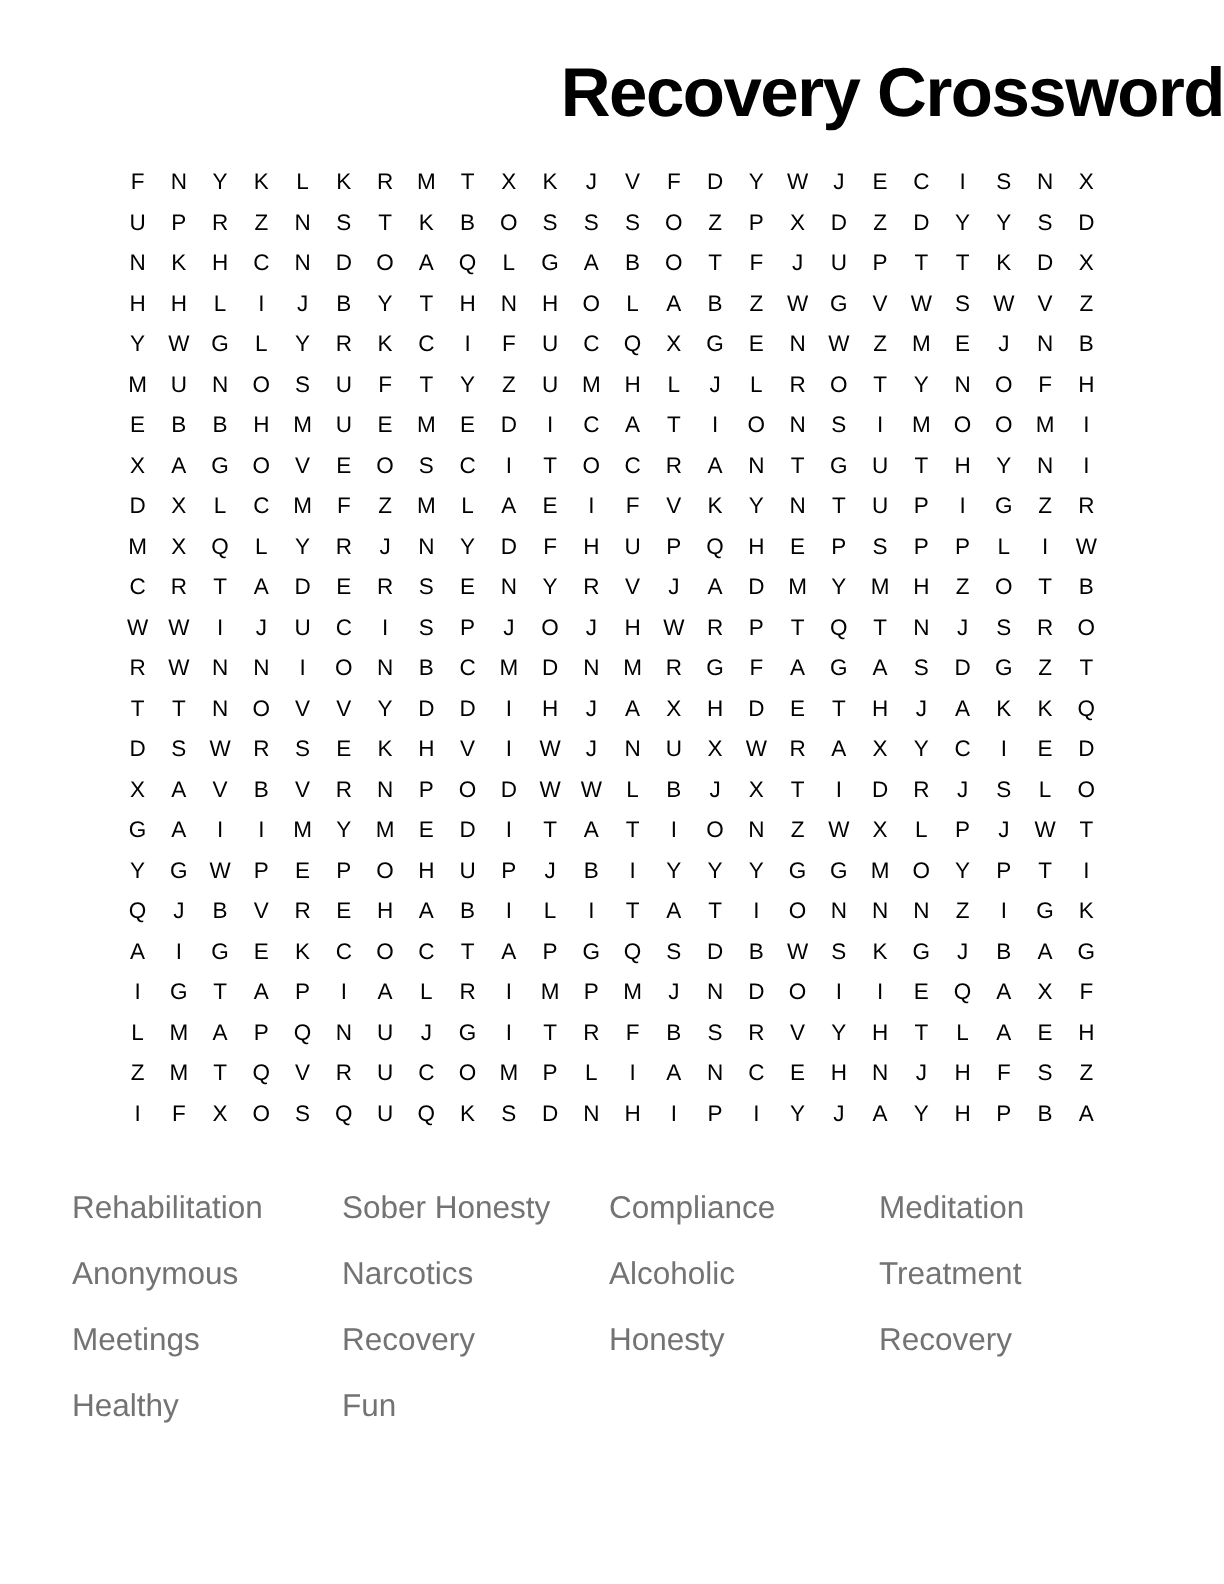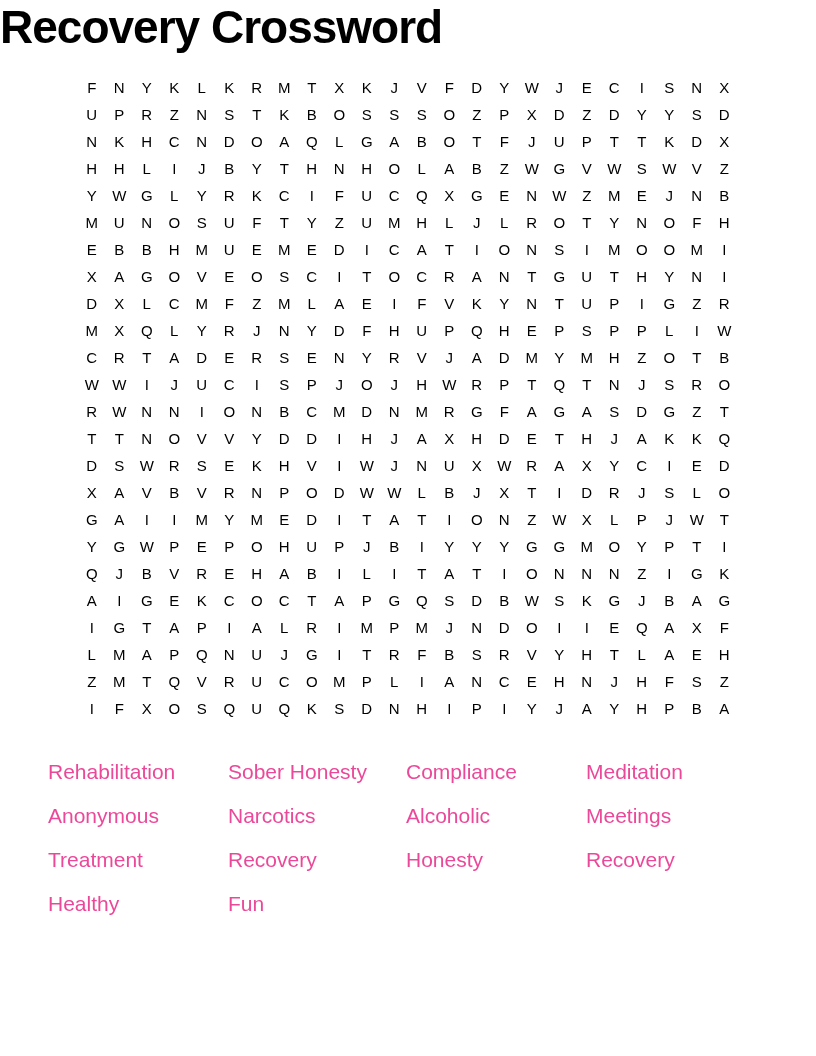"Recovery Crossword" .title { padding-top: none -> 34px; text-align: left -> right }
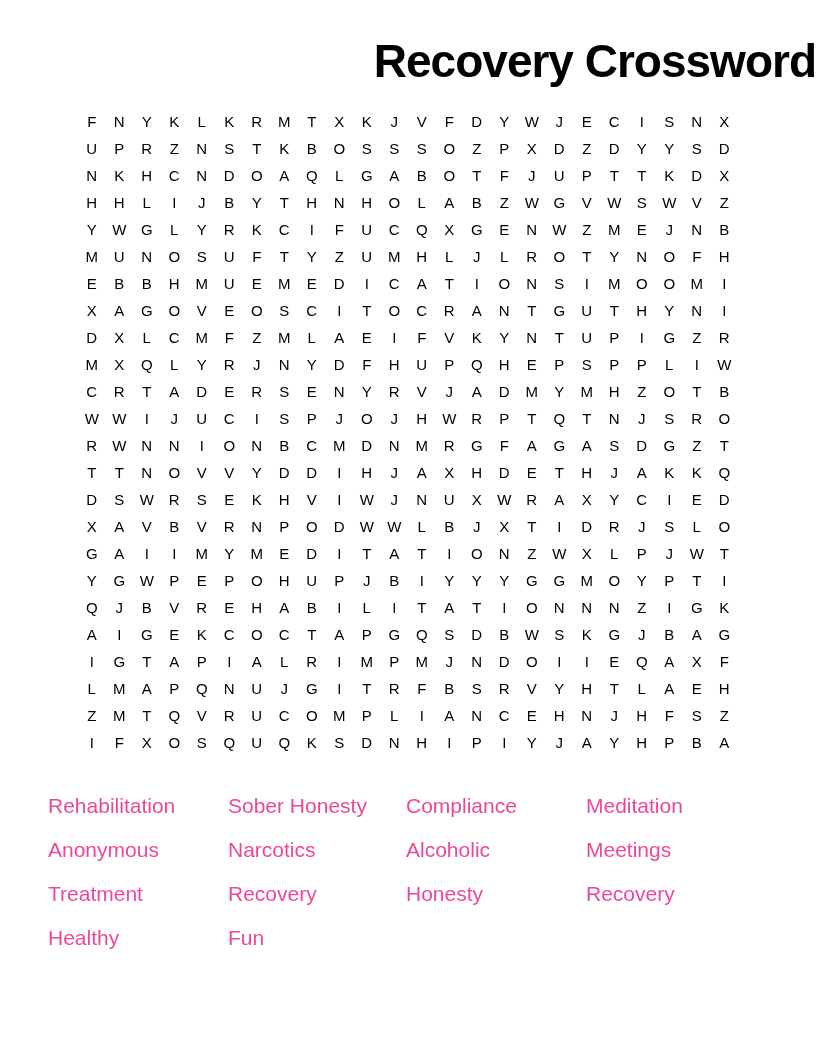"Rehabilitation" .word { color: #ec4899 -> #737373 }
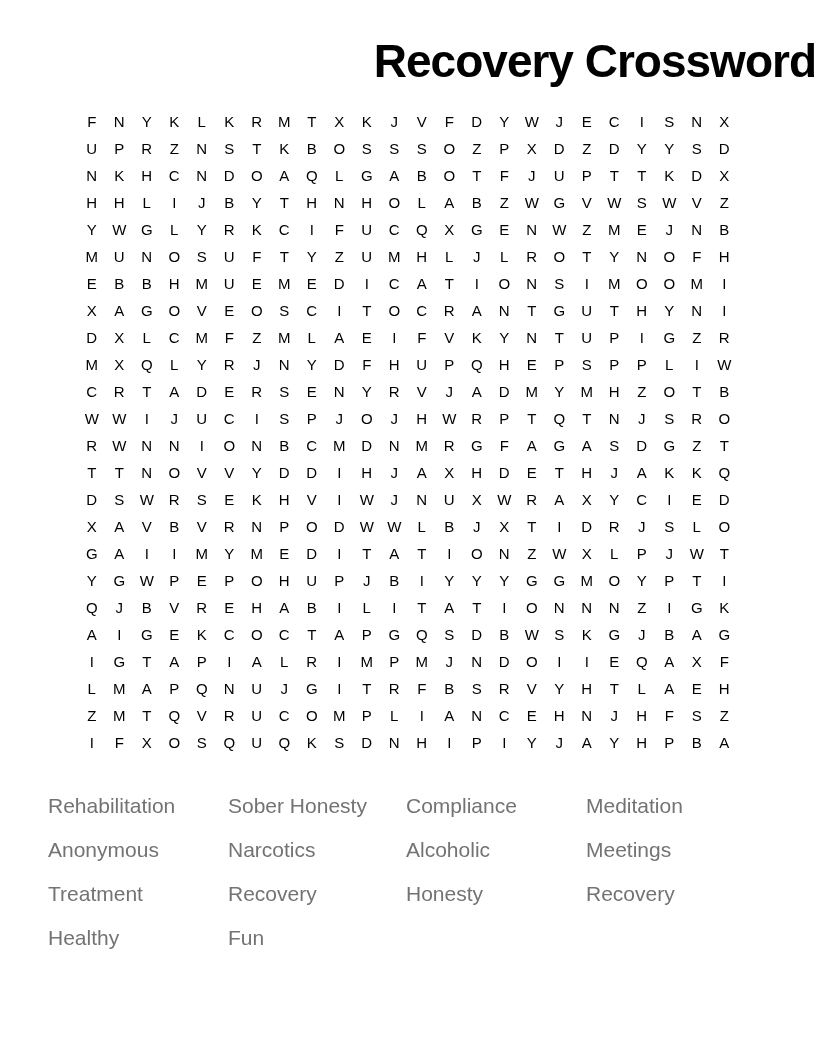"Meetings" div.word { order: before "Treatment" -> after "Treatment" }
